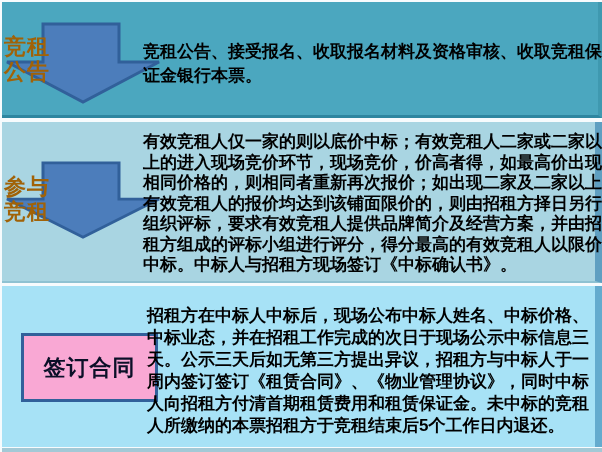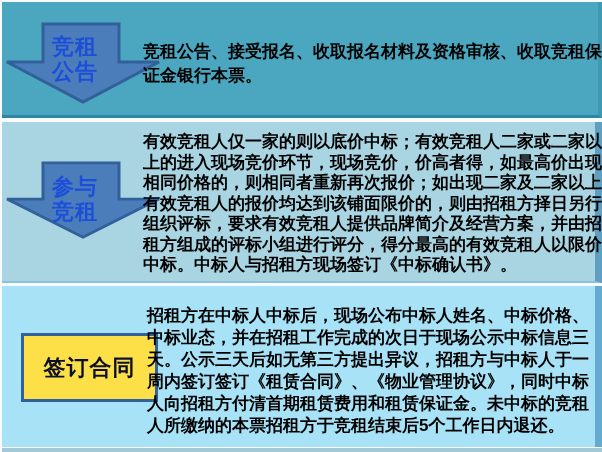"竞租" .shape-label { color: #1d4ed8 -> #a16207; text-align: center -> left }
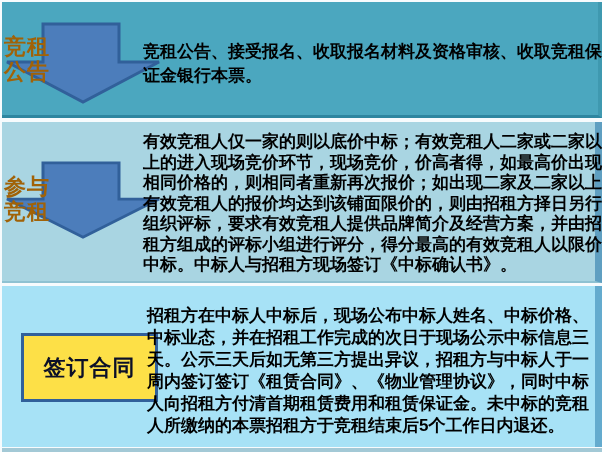"签订合同" .contract-box { background: #fde047 -> #f9a8d4 }
